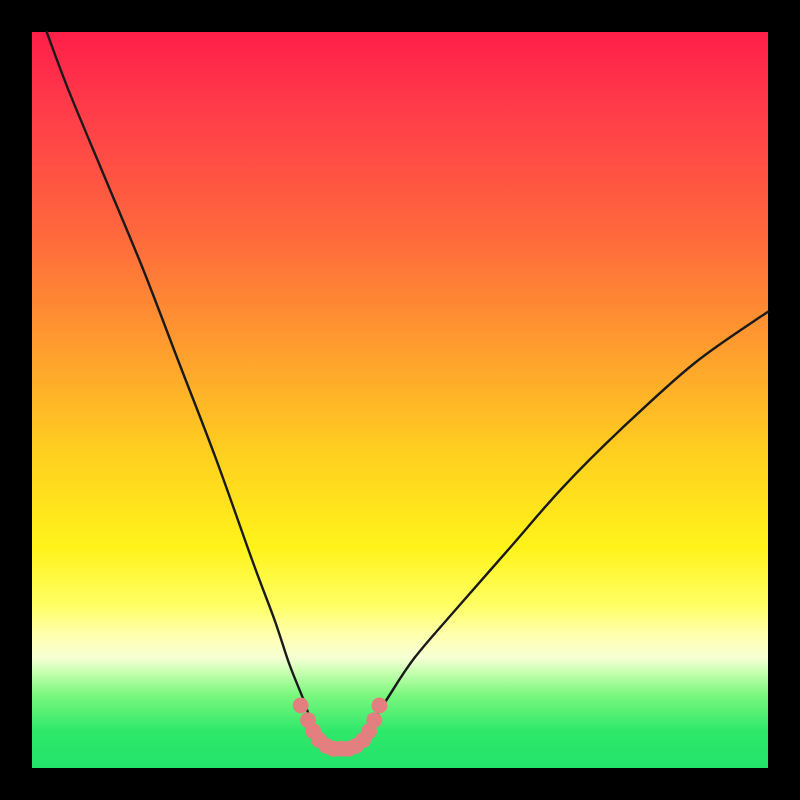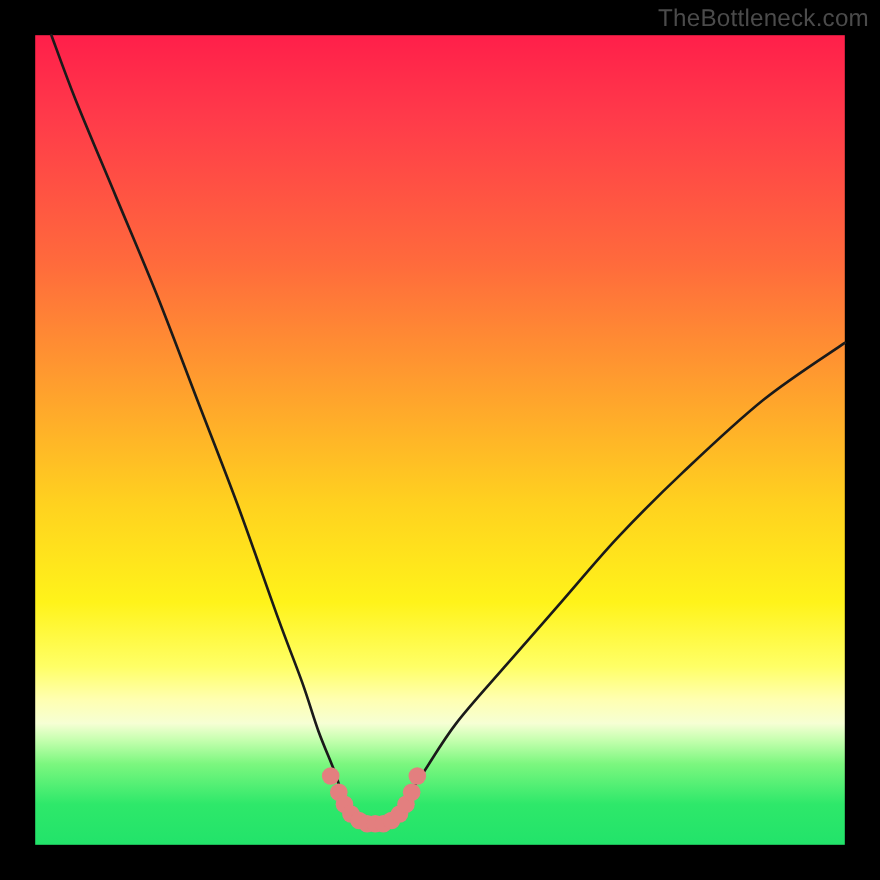"TheBottleneck.com" div.watermark { html: <div>TheBottleneck.com</div> -> none }
